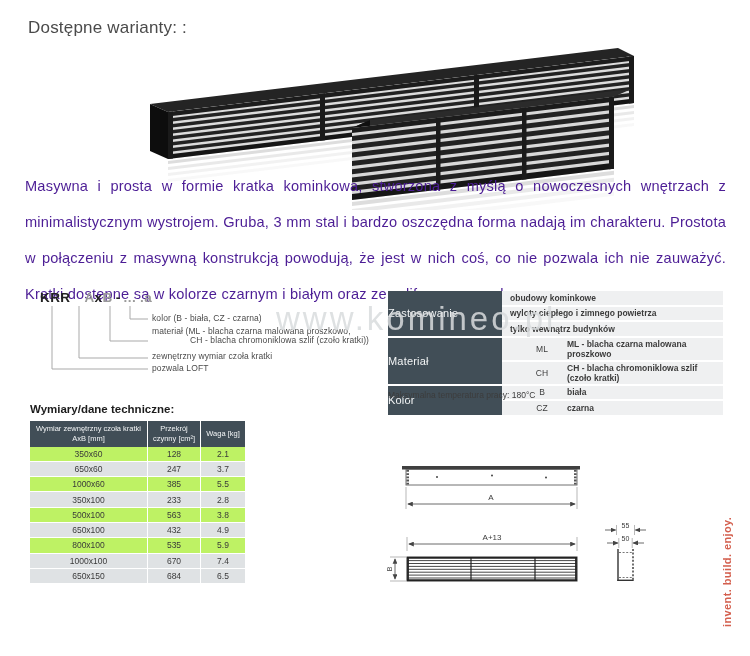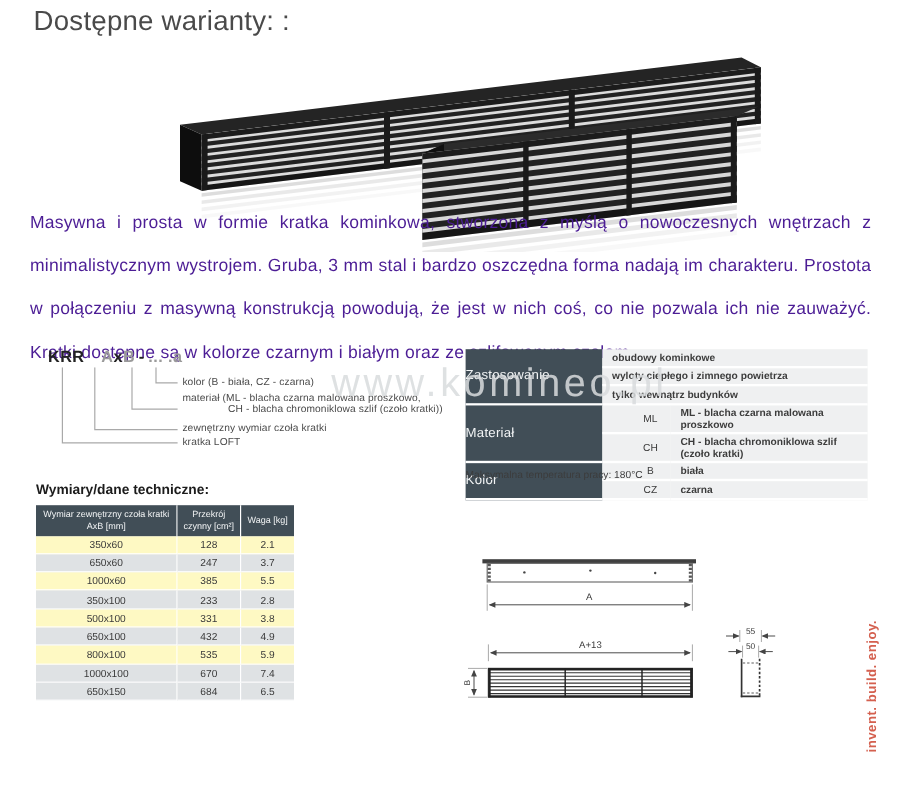"Dostępne warianty: :" .page-title { font-size: 23px -> 17px; top: 4px -> 18px }
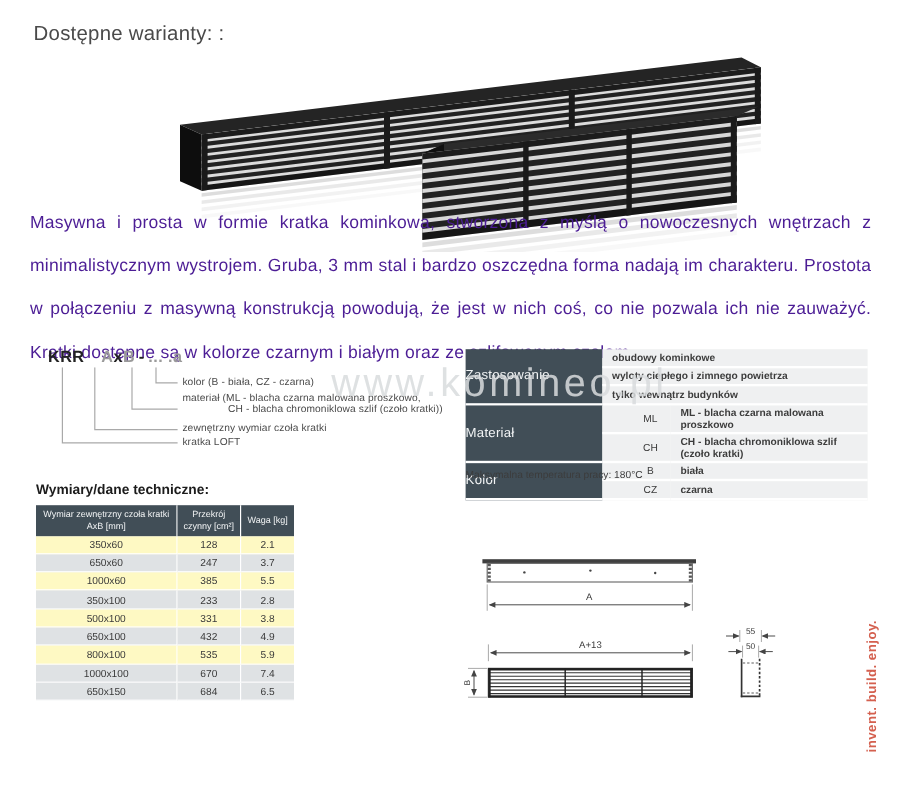"kratka LOFT" div.legend-label { text: kratka -> pozwala }
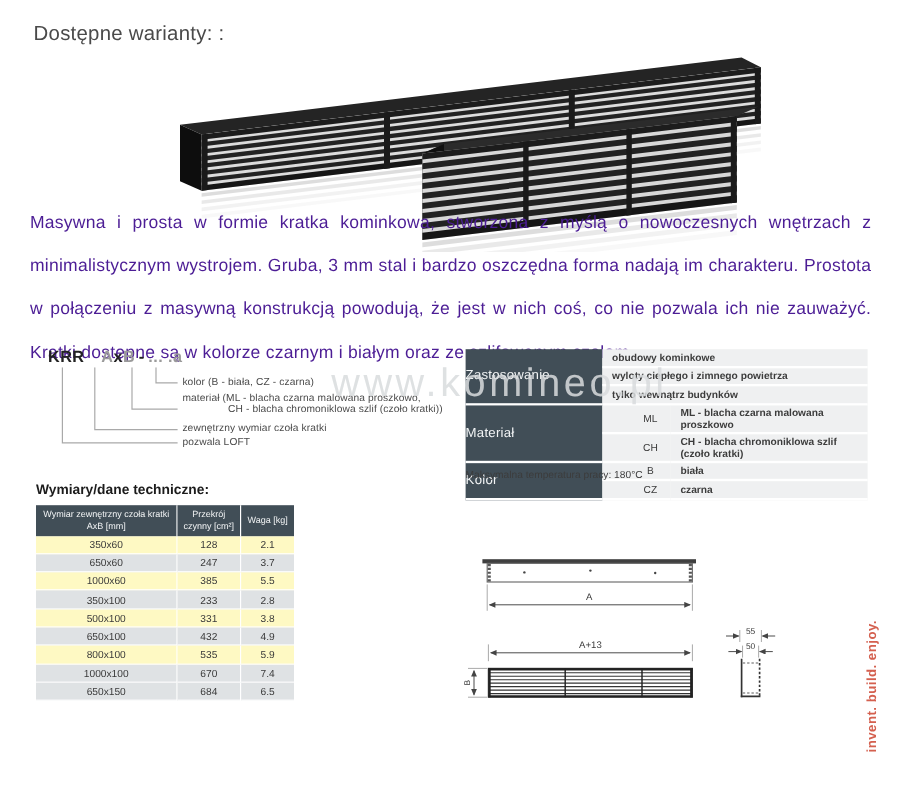"350x60" .dim-table td { background: #fef9c3 -> #bef264 }
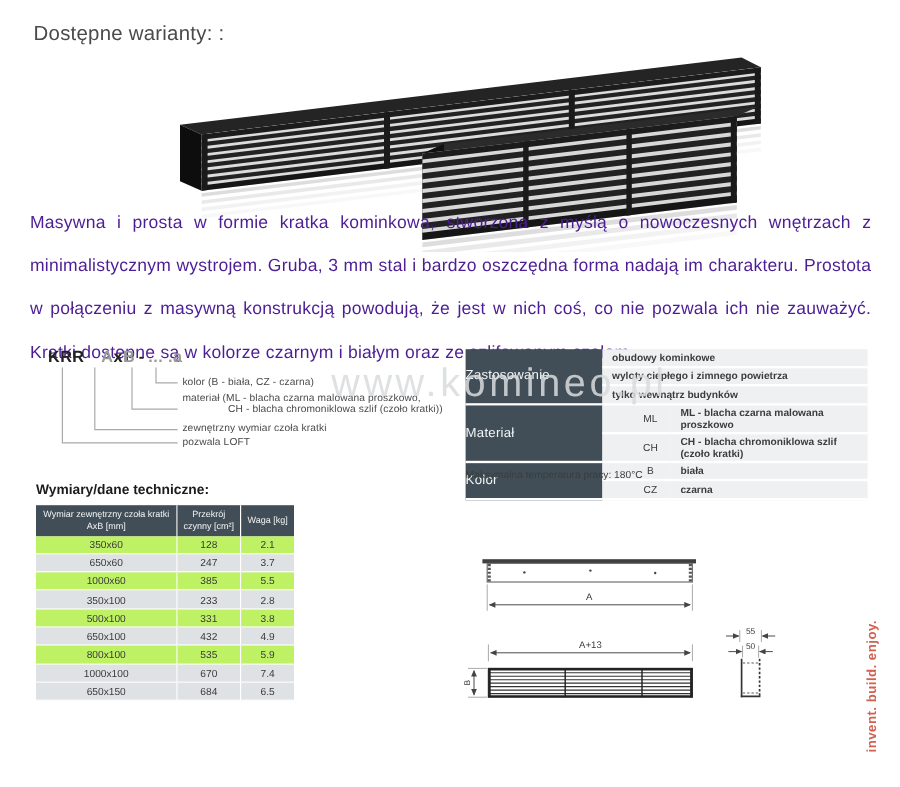"331" td { text: 331 -> 563 }
